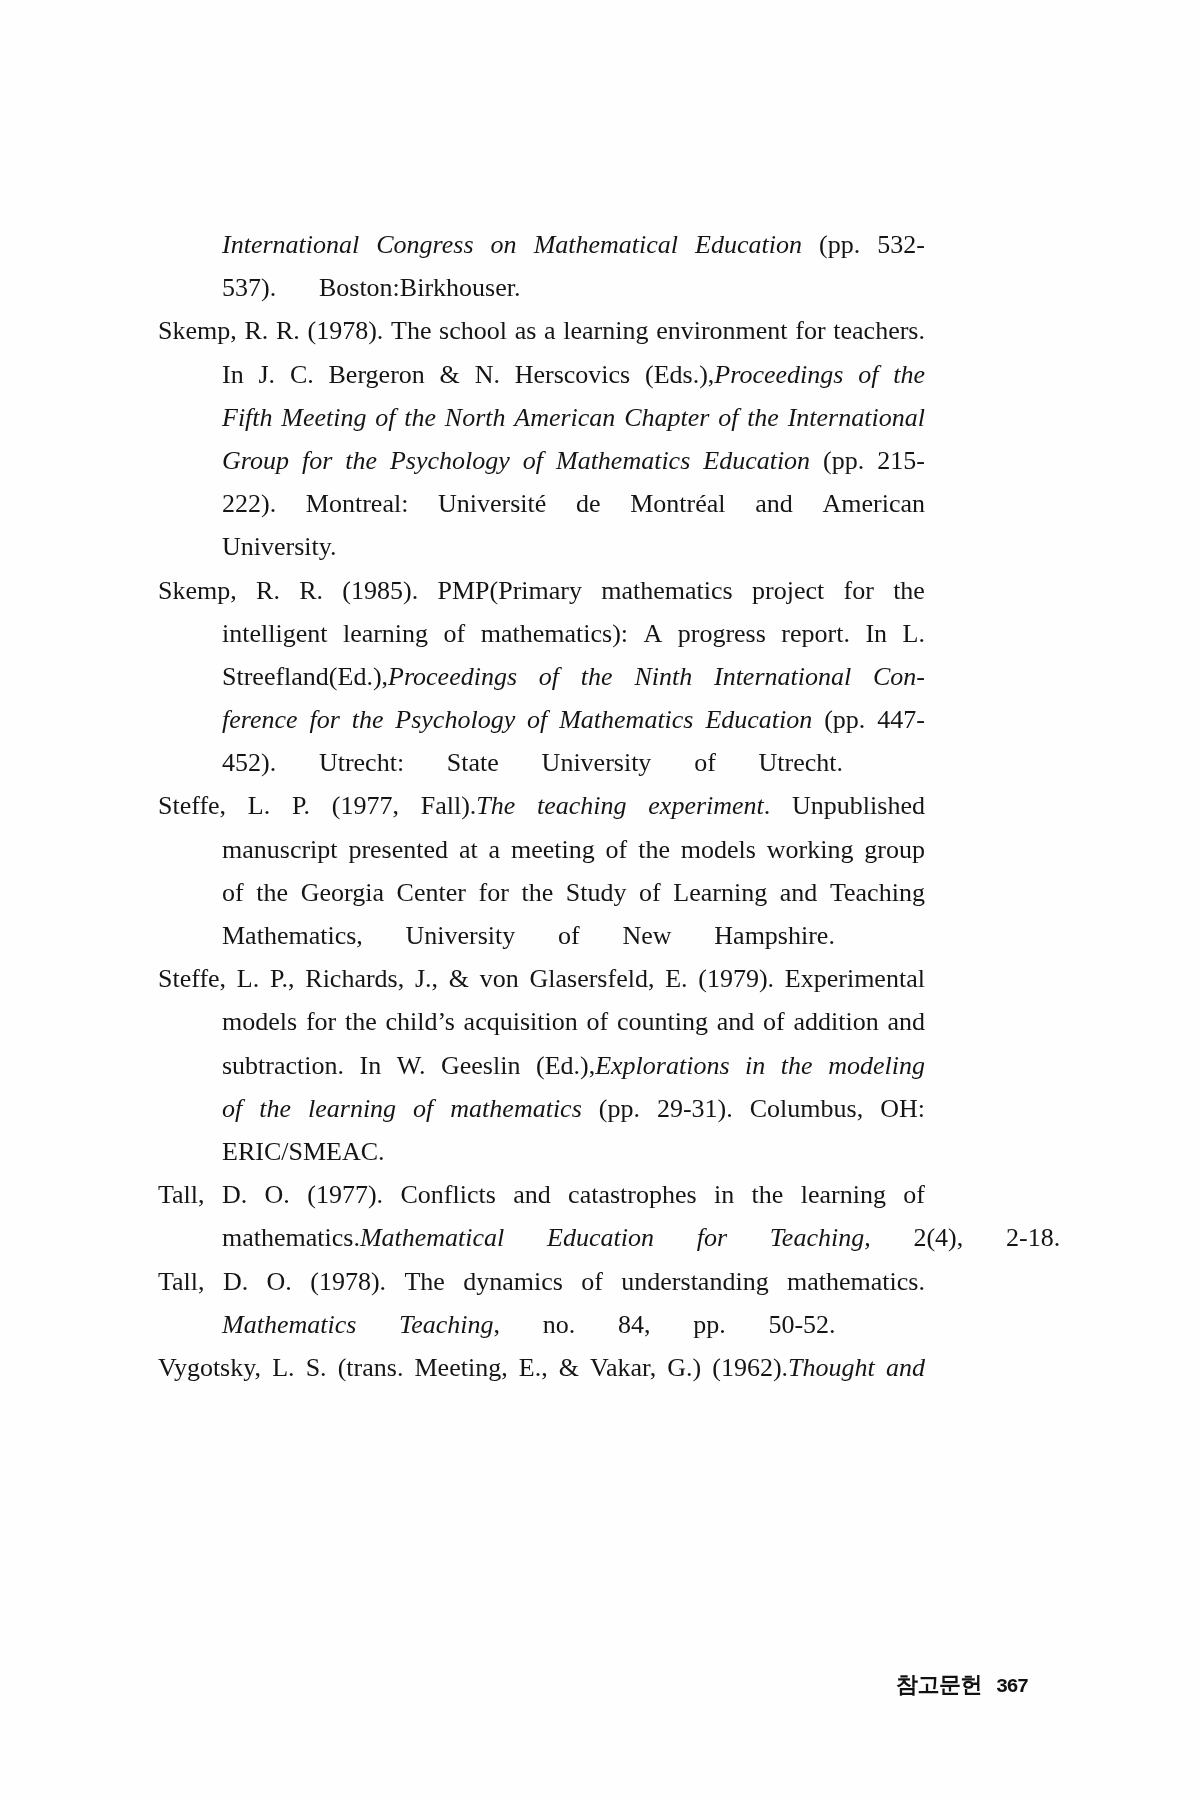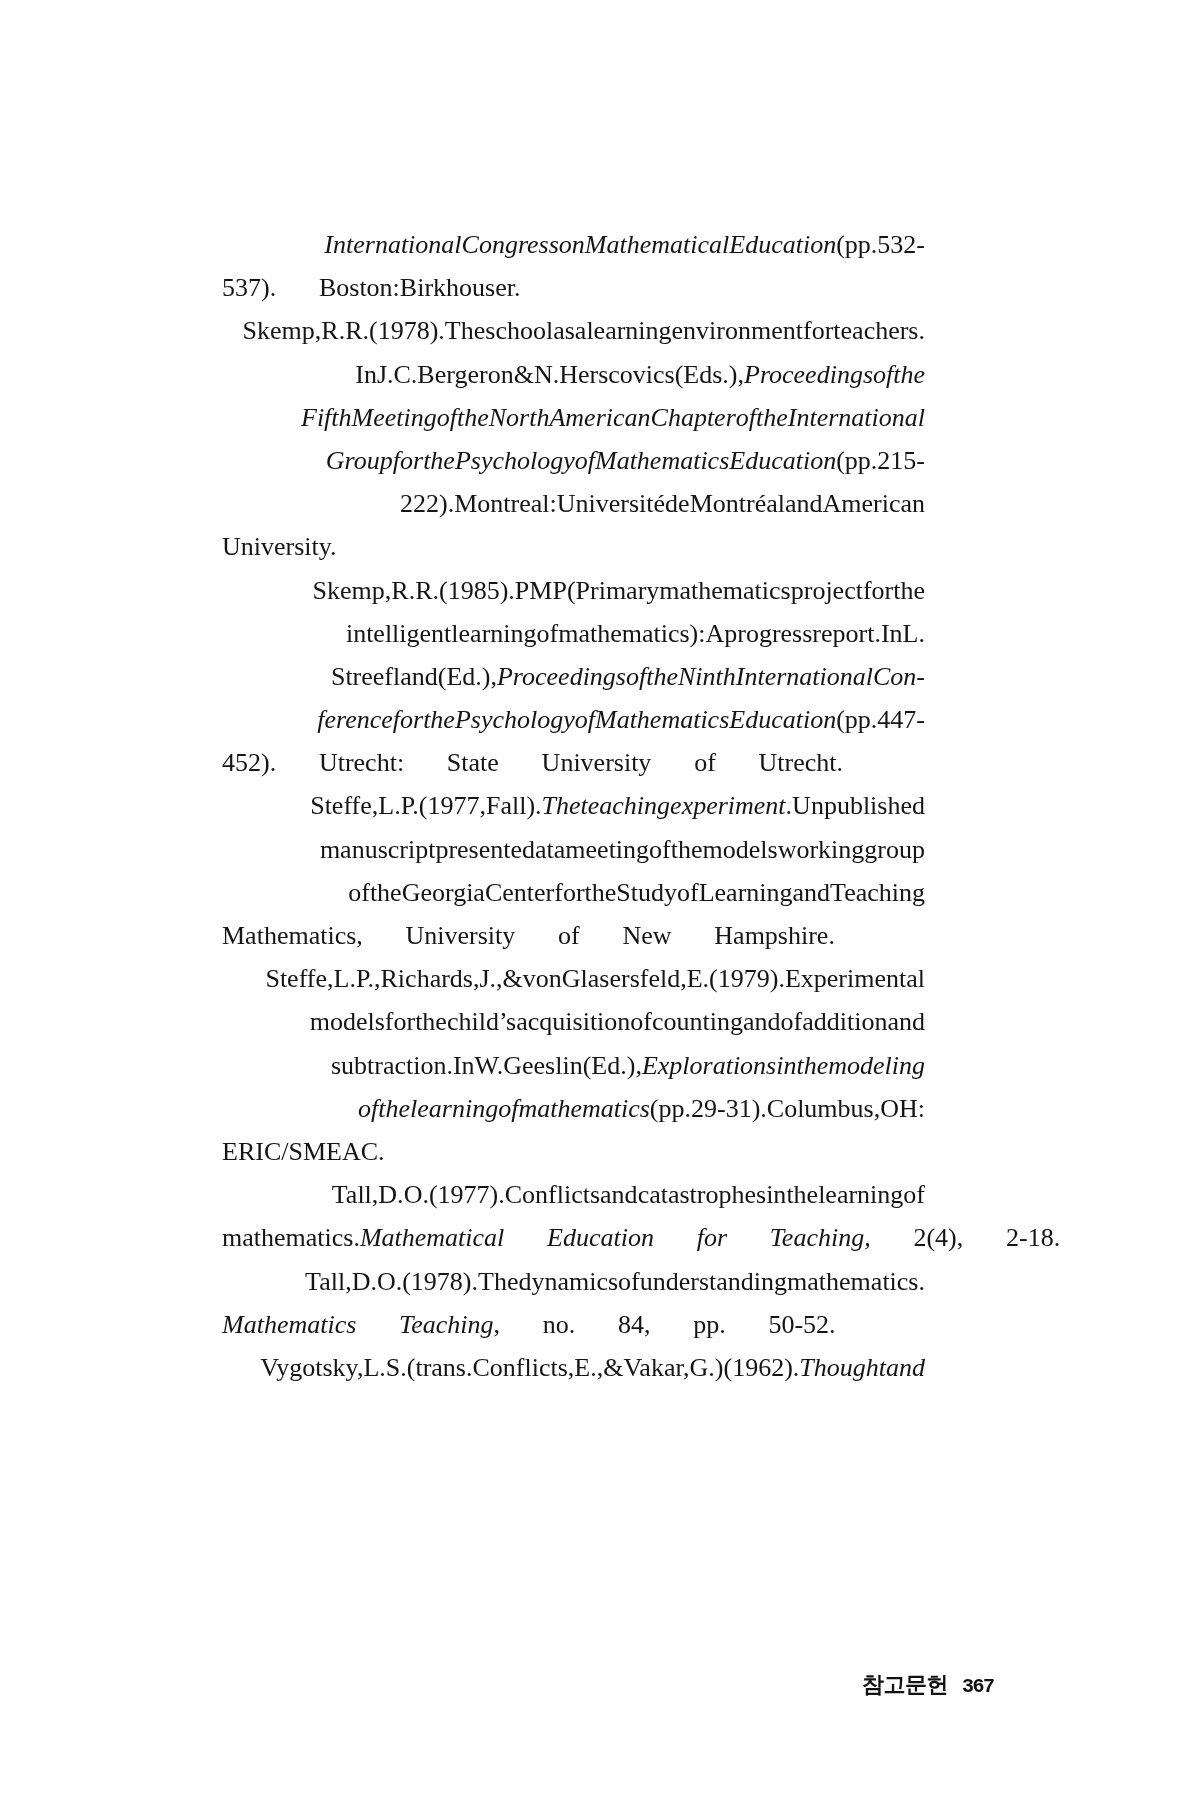"International" .line { justify-content: flex-end -> space-between }
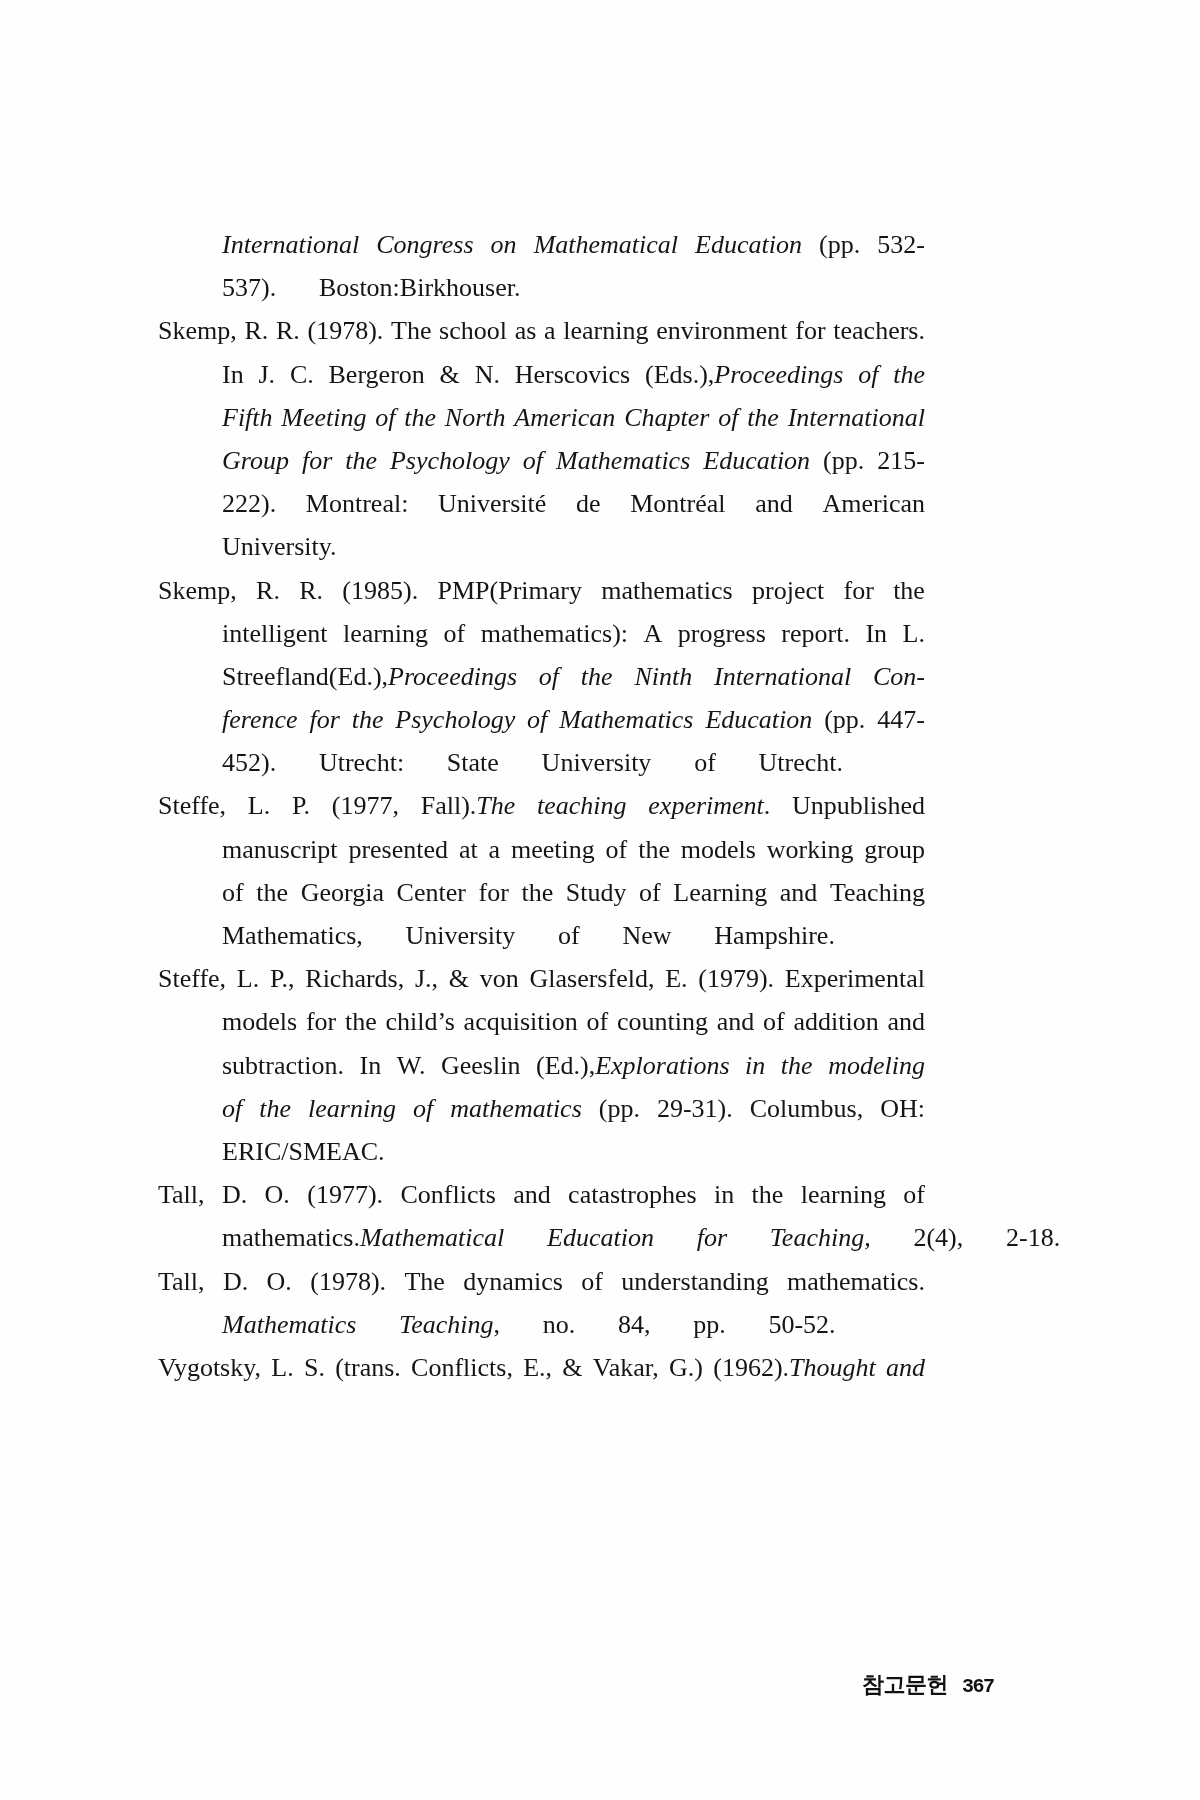"Conflicts," span.w { text: Conflicts -> Meeting }
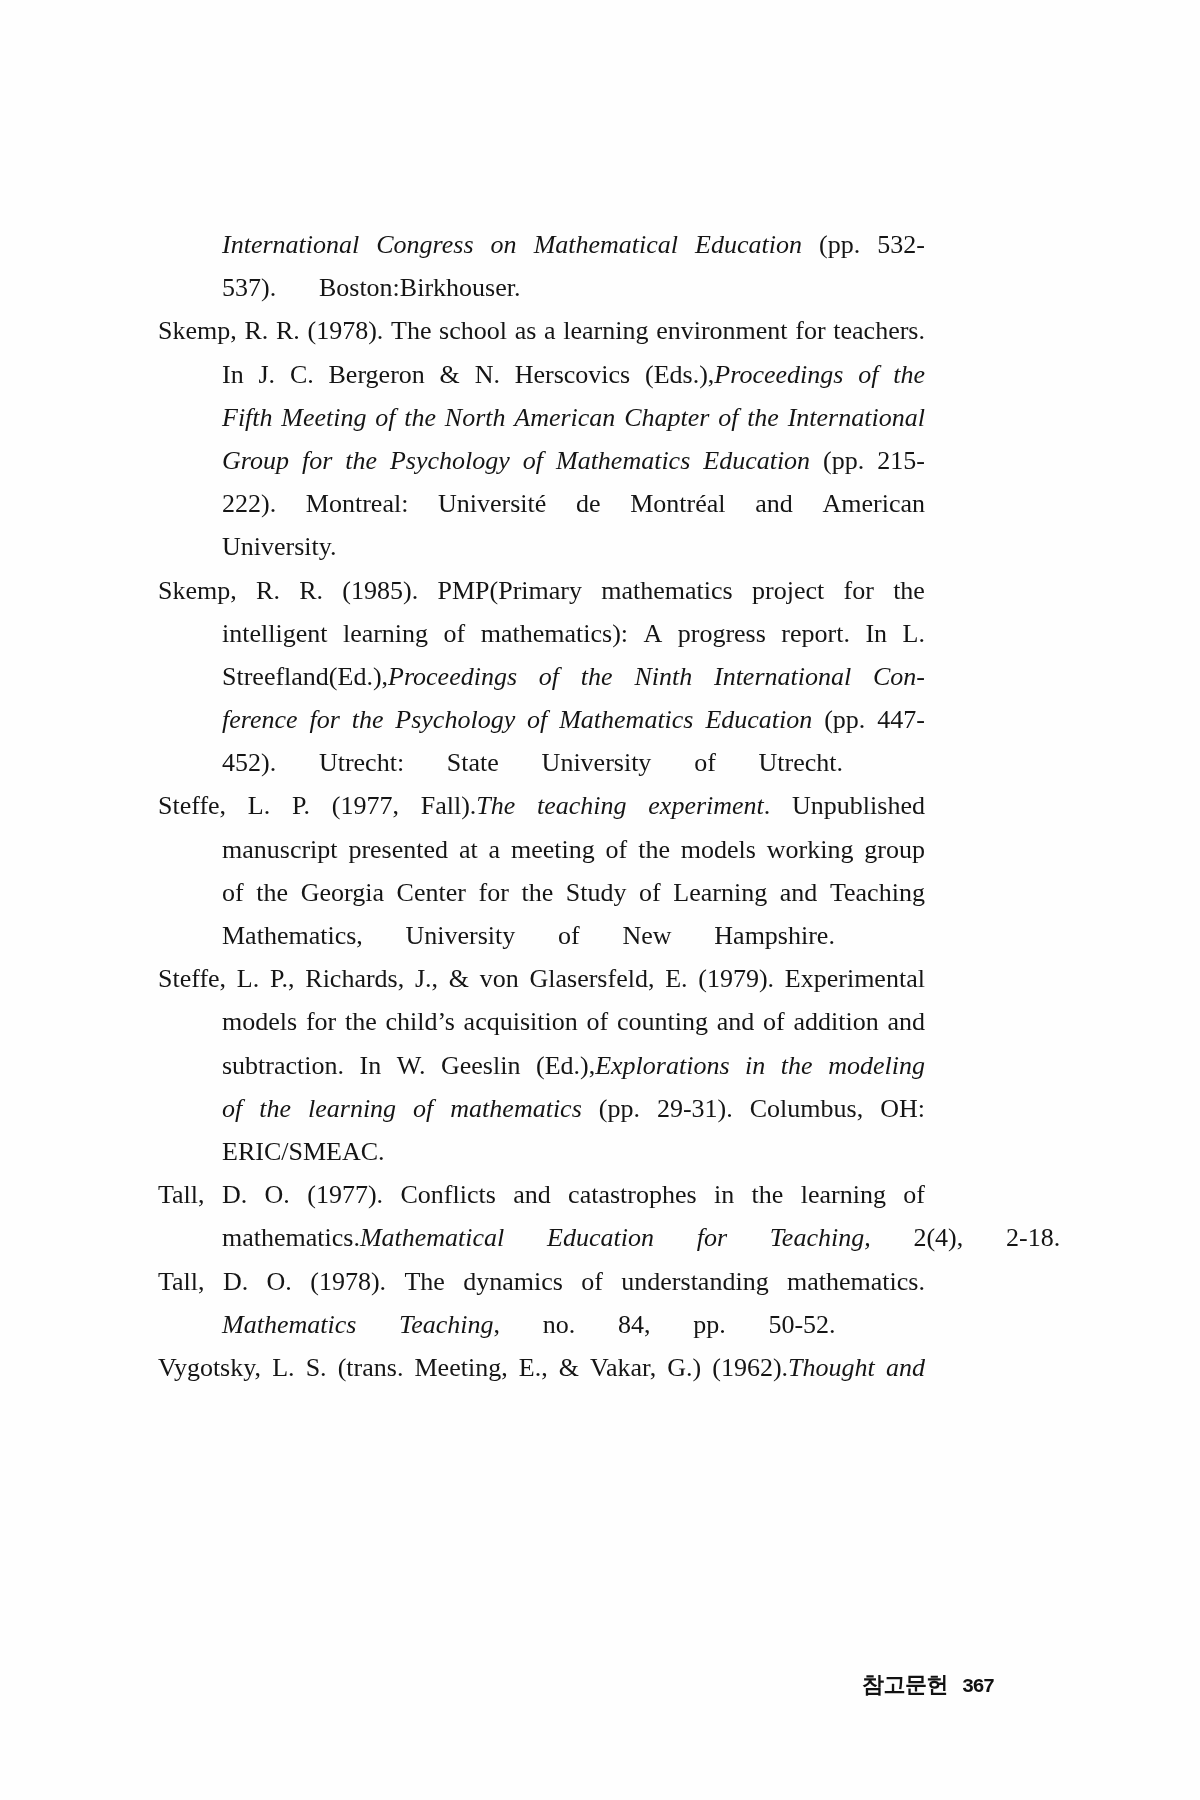"참고문헌" .footer .section { margin-left: none -> 34px }
